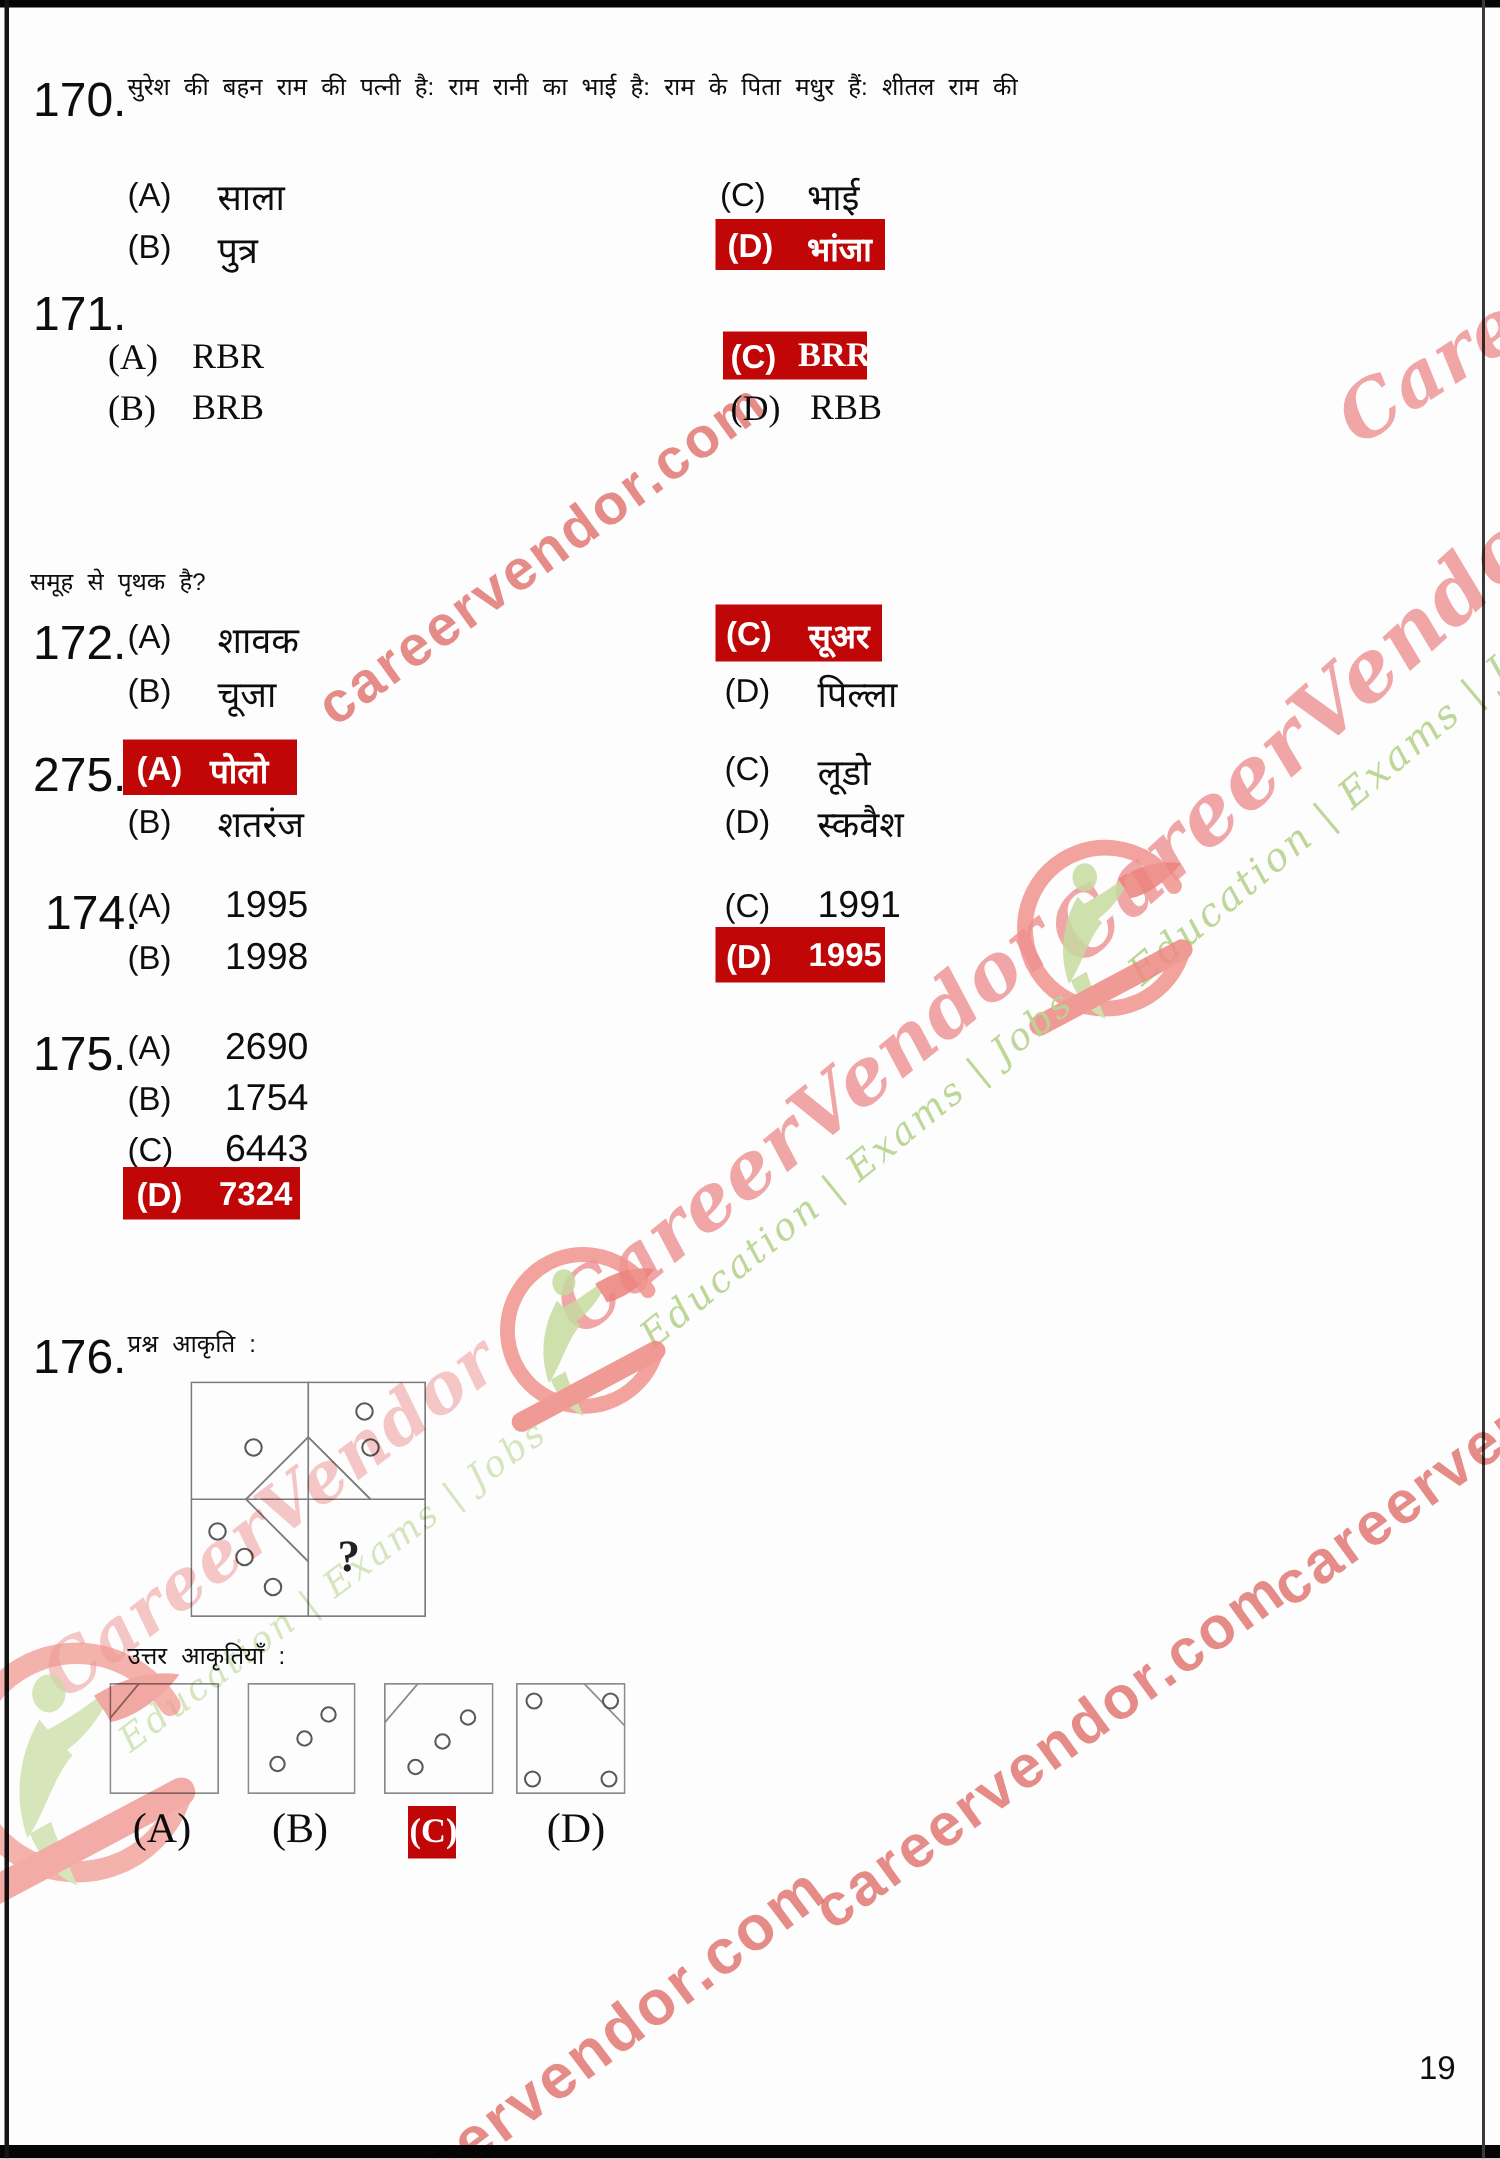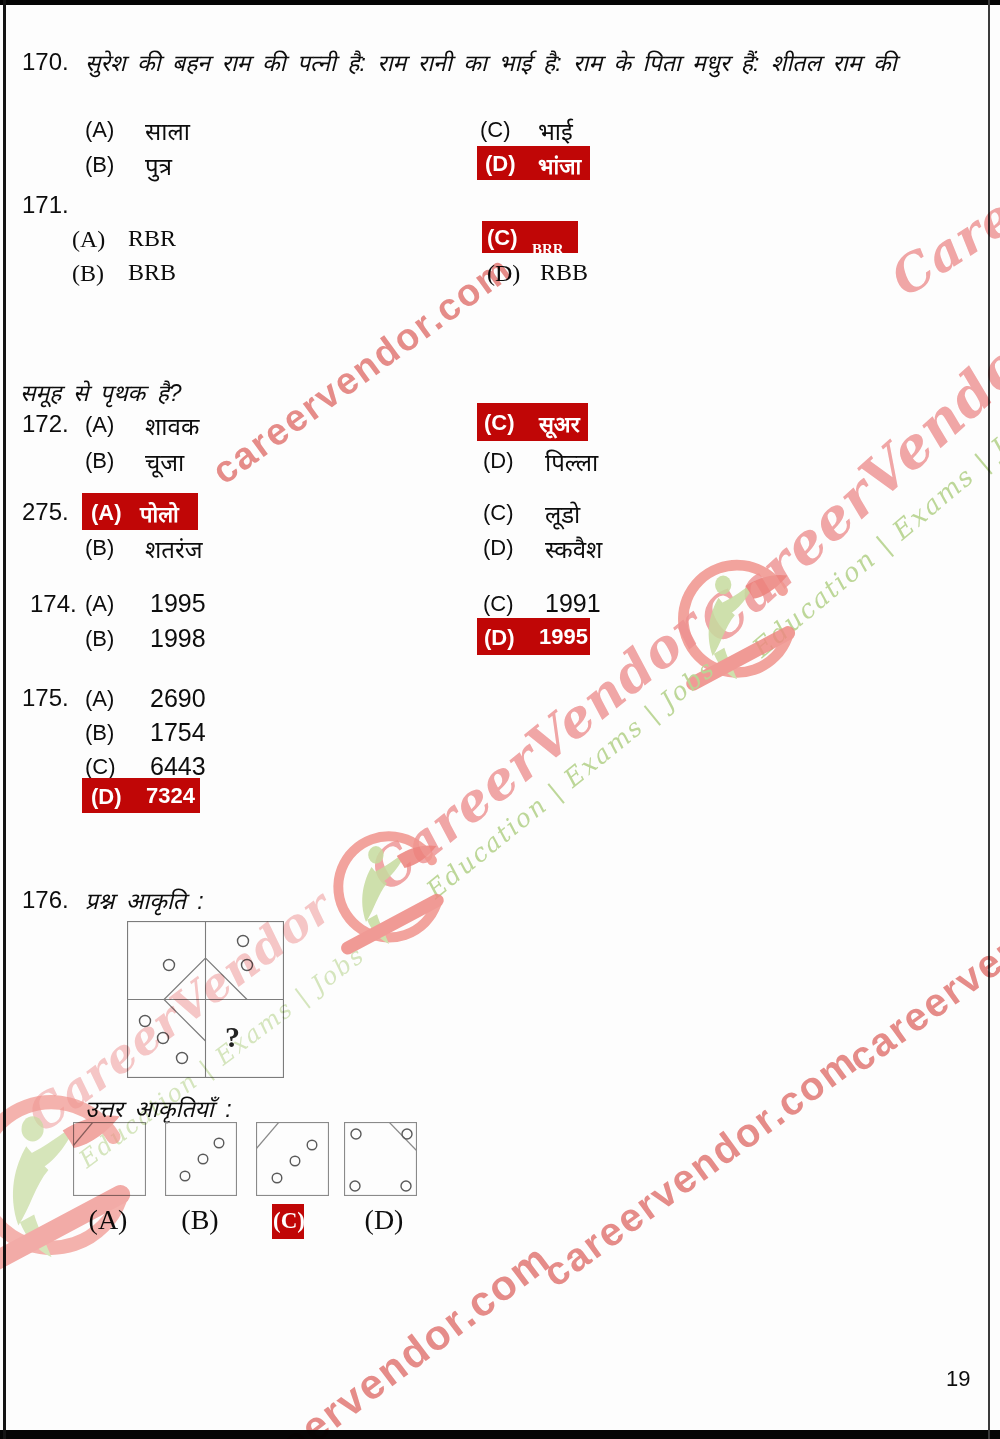"170." .num { font-size: 24px -> 32px }
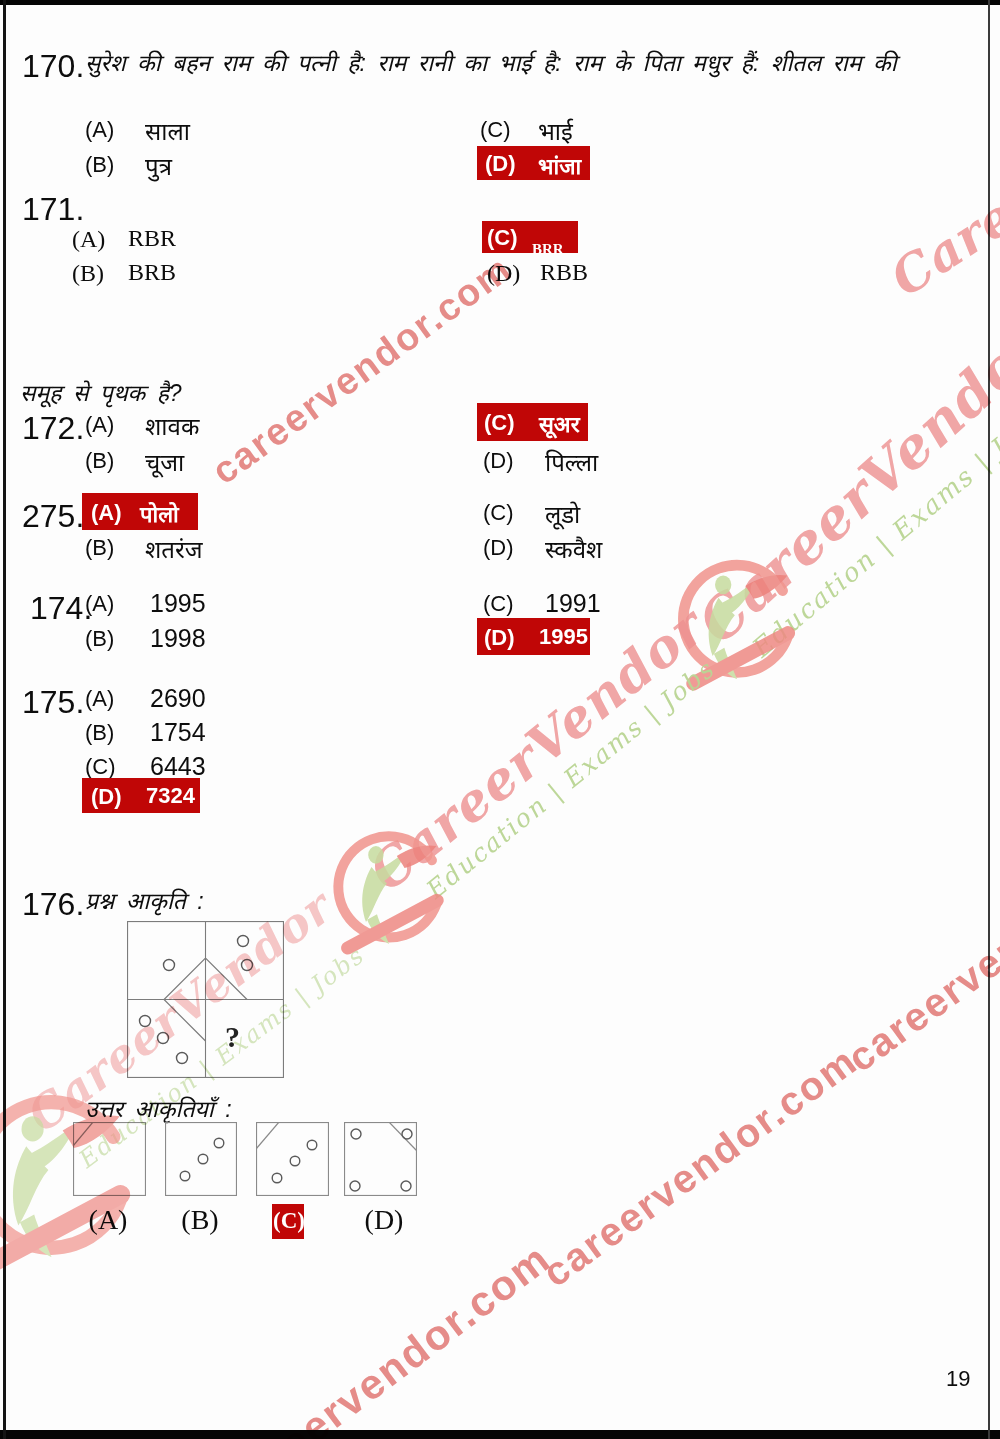"सुरेश की बहन राम की" .htext { font-size: 23px -> 16px; font-style: italic -> none }
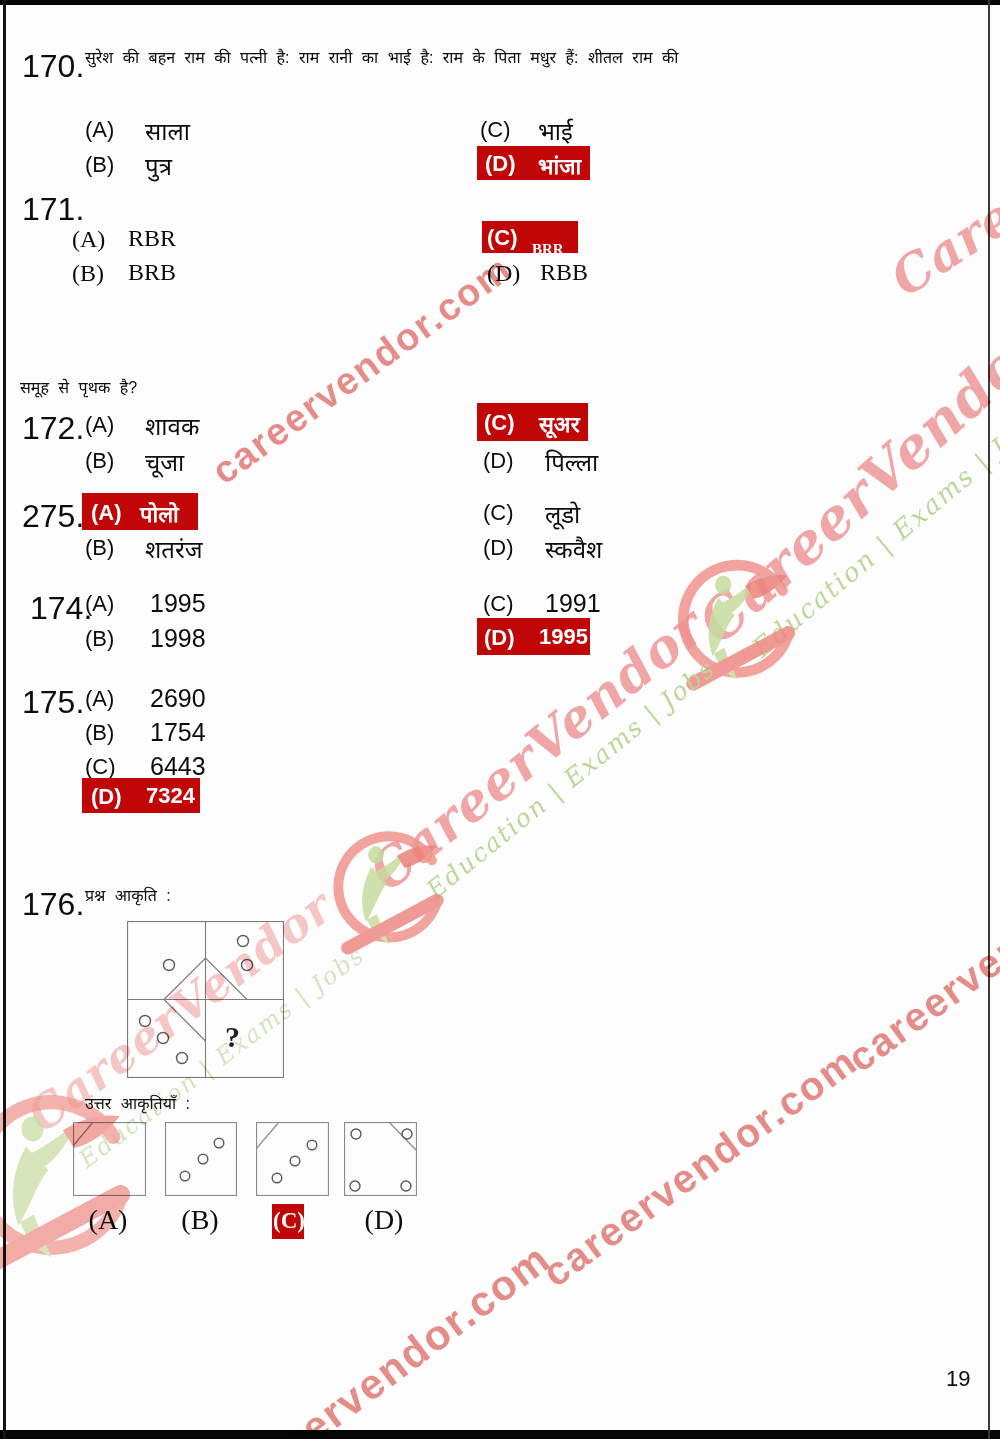"BRR" span.eng { font-size: 15px -> 23px; top: 20px -> 3px }
